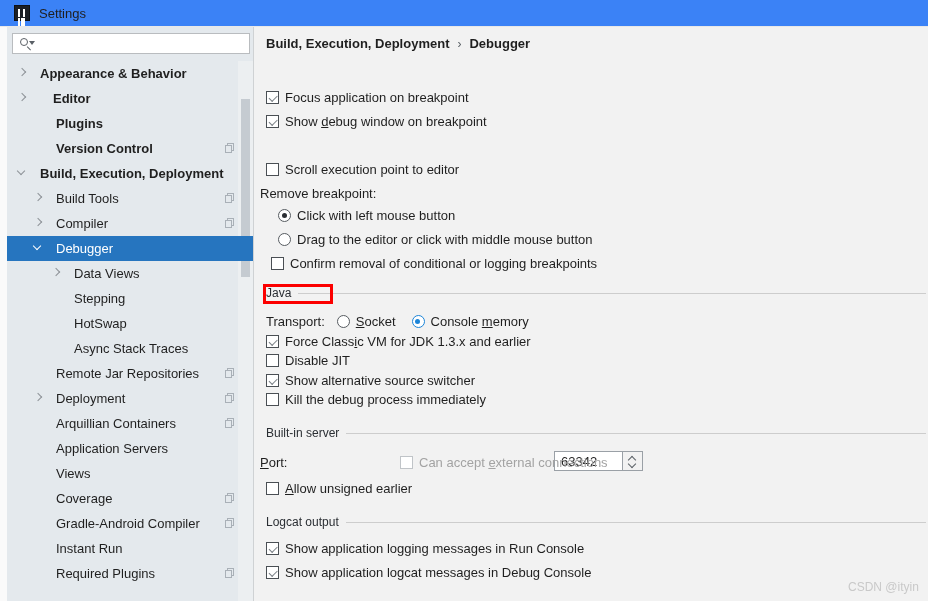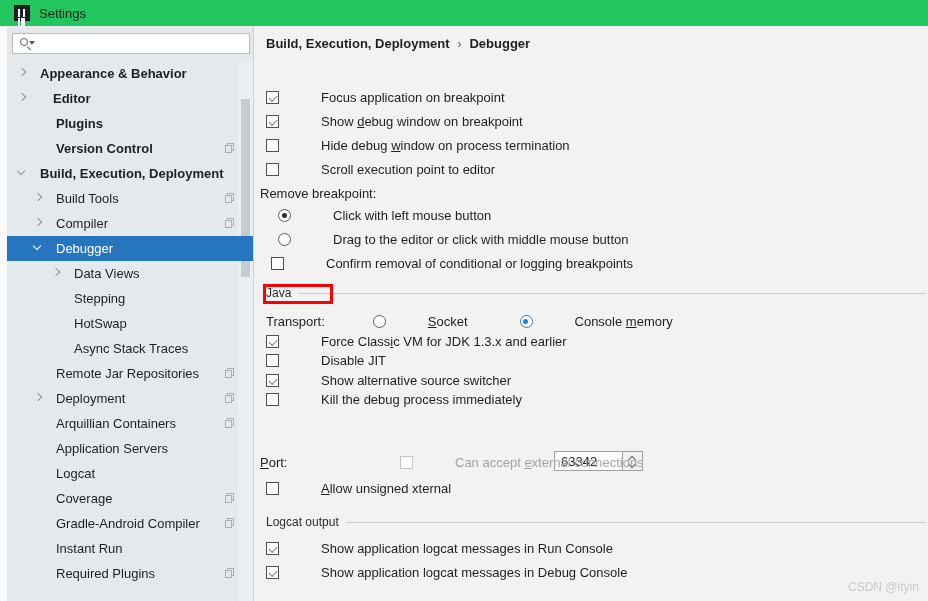"Settings" #titlebar { background: #22c55e -> #3b82f6 }
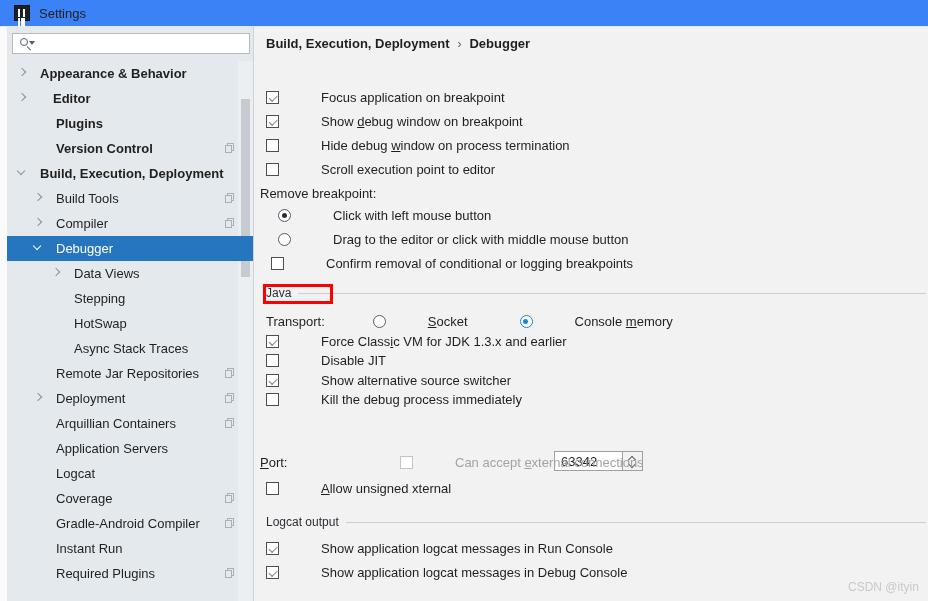"Focus application on breakpoint" .opt-row { gap: 36px -> none }
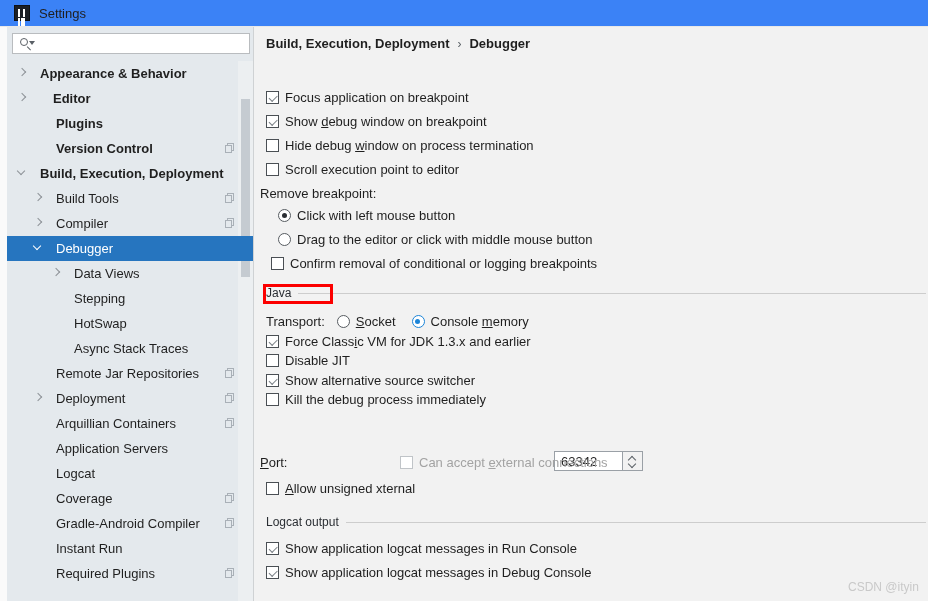"Hide debug window on process" div.opt-row { html: <div> <span></span> <span><span>Hide debug </span><u>w</u><span>indow on process termination</span></span> </div> -> none }
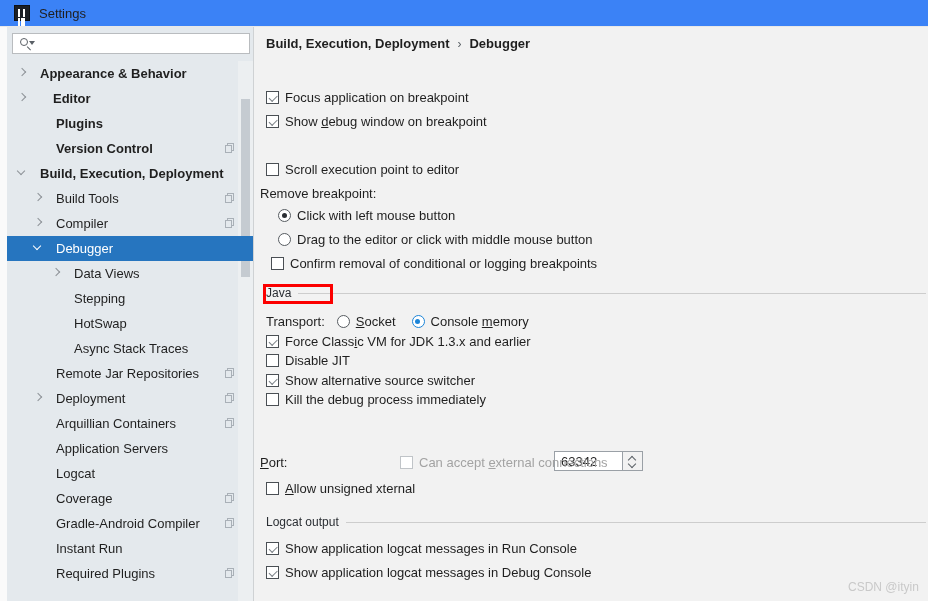"Built-in server" div.group { html: none -> <div> <span>Built-in server</span> <span></span> </div> }
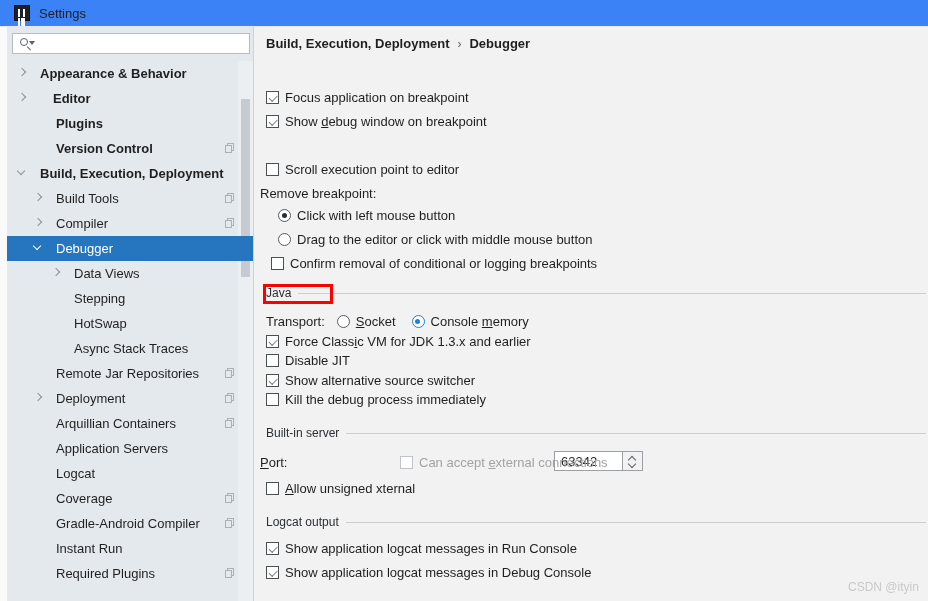"Logcat" span.label { text: Logcat -> Views }
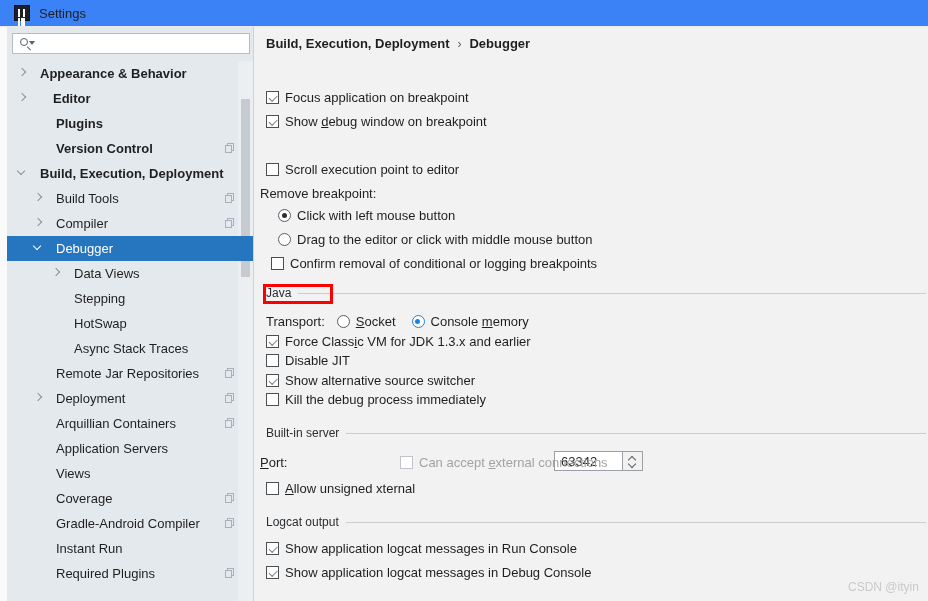"llow unsigned xternal" span { text: xternal -> earlier }
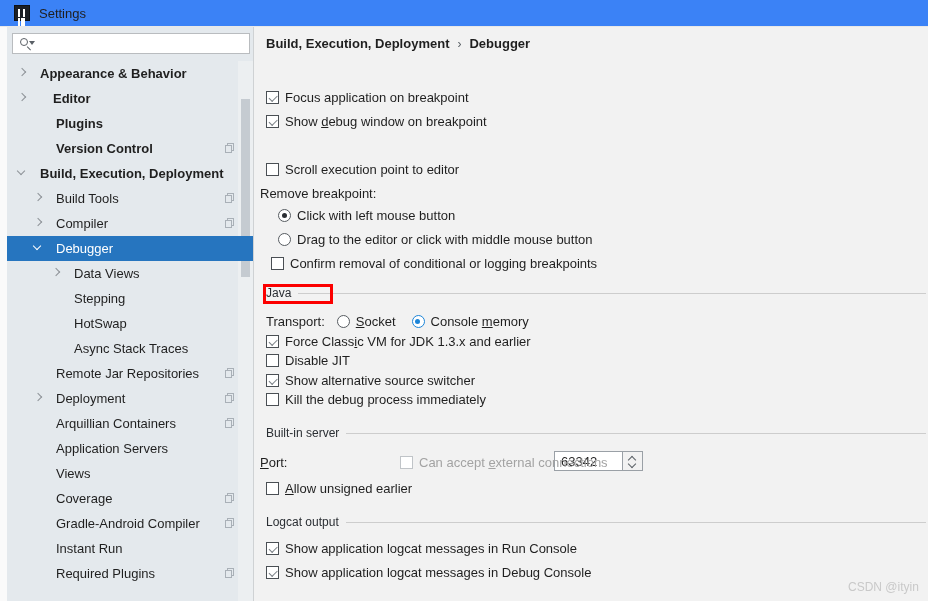"Show application logcat messages in Run" span { text: logcat -> logging }
